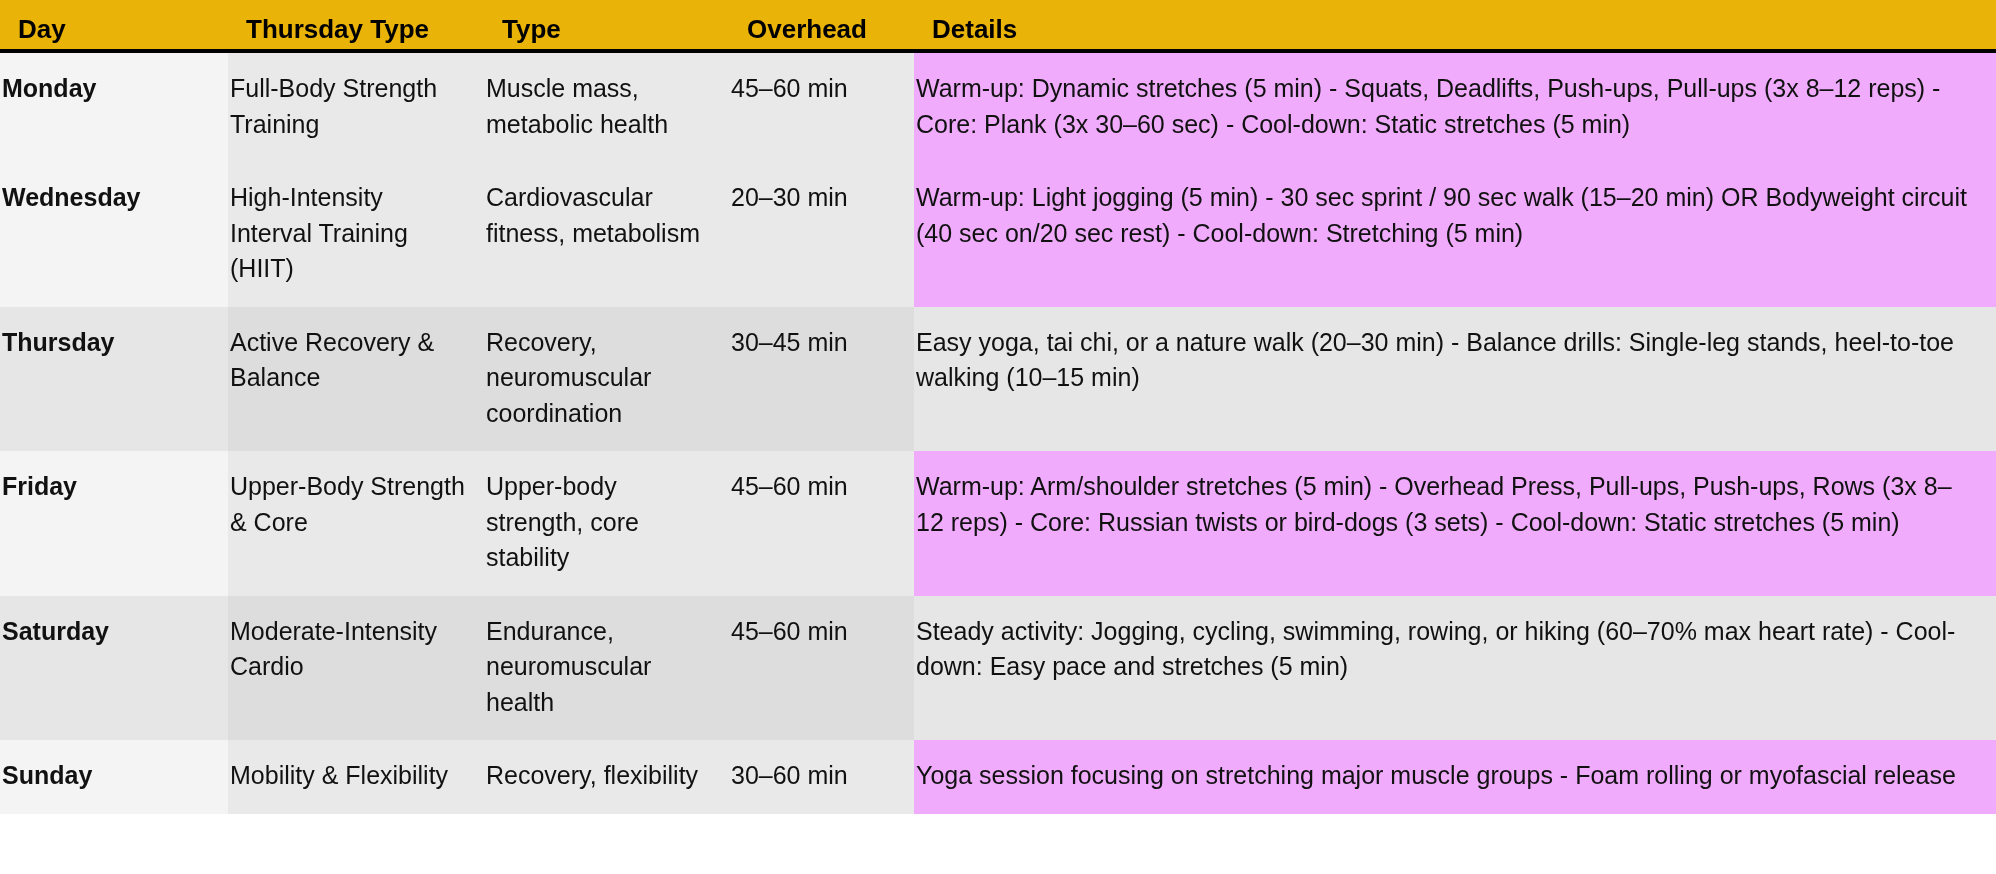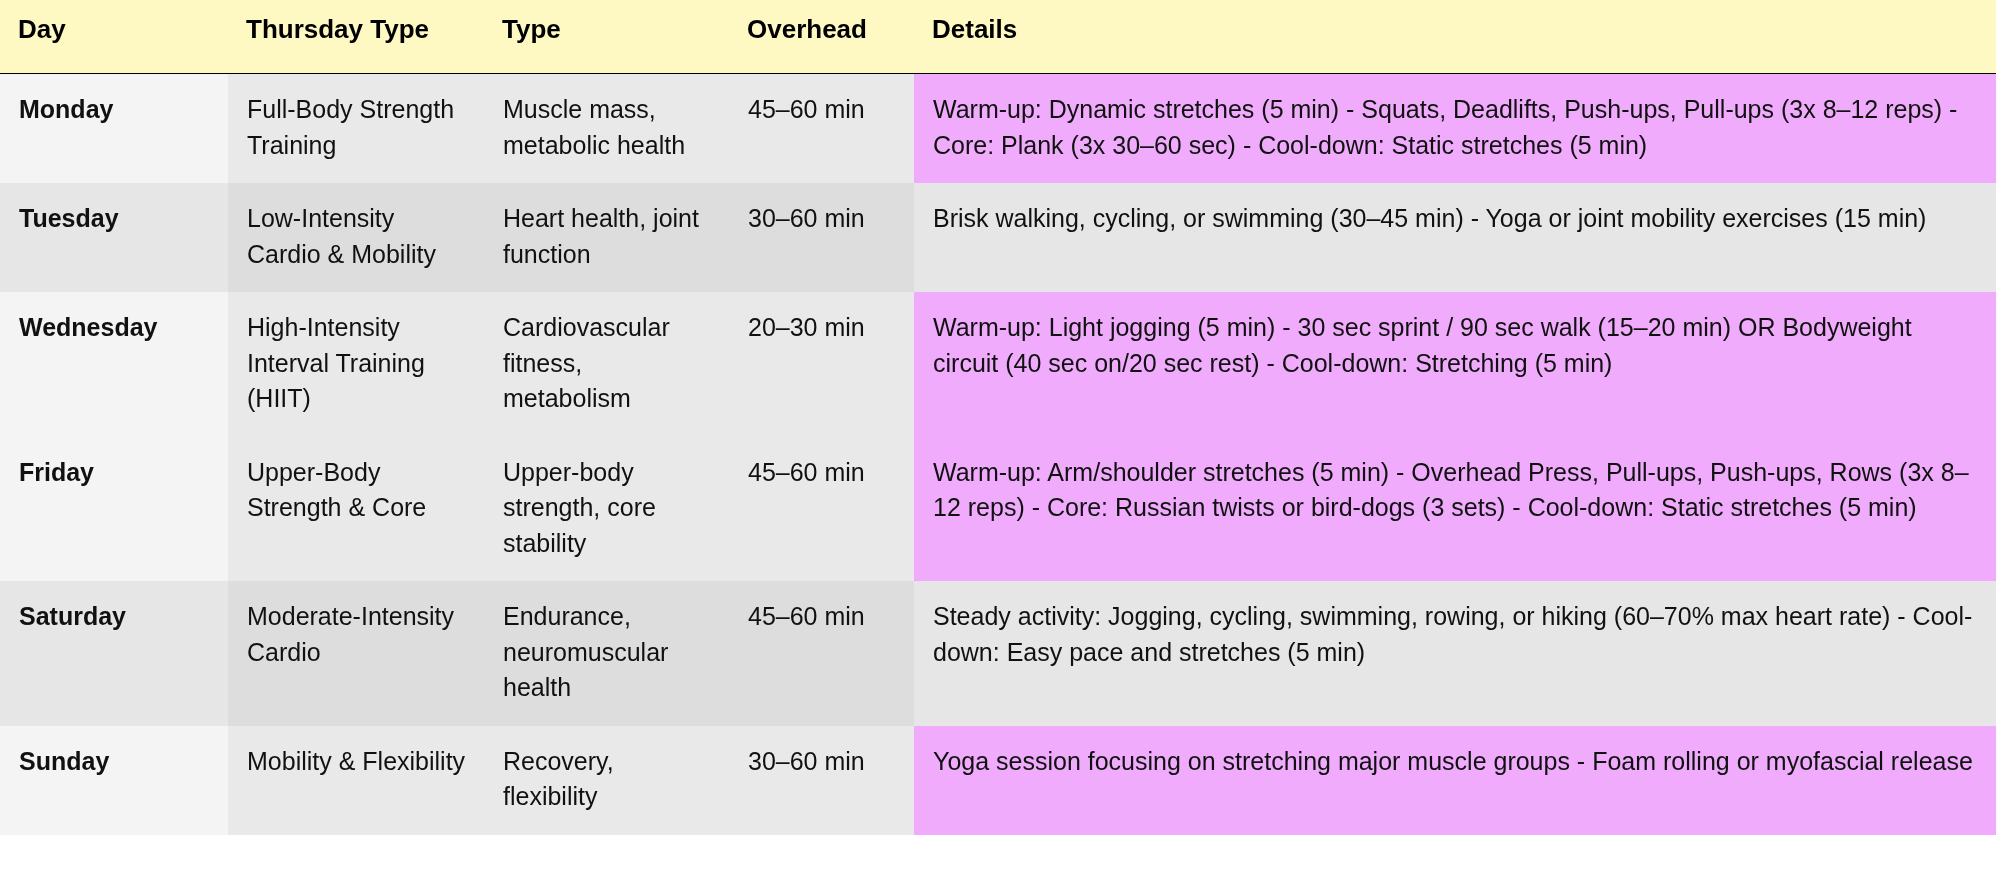"Day" table.workout-table thead th { background: #fef9c3 -> #eab308; border-bottom: 1px solid #000000 -> 4px solid #000000; padding: 14px 18px 28px 18px -> 14px 18px 4px 18px }
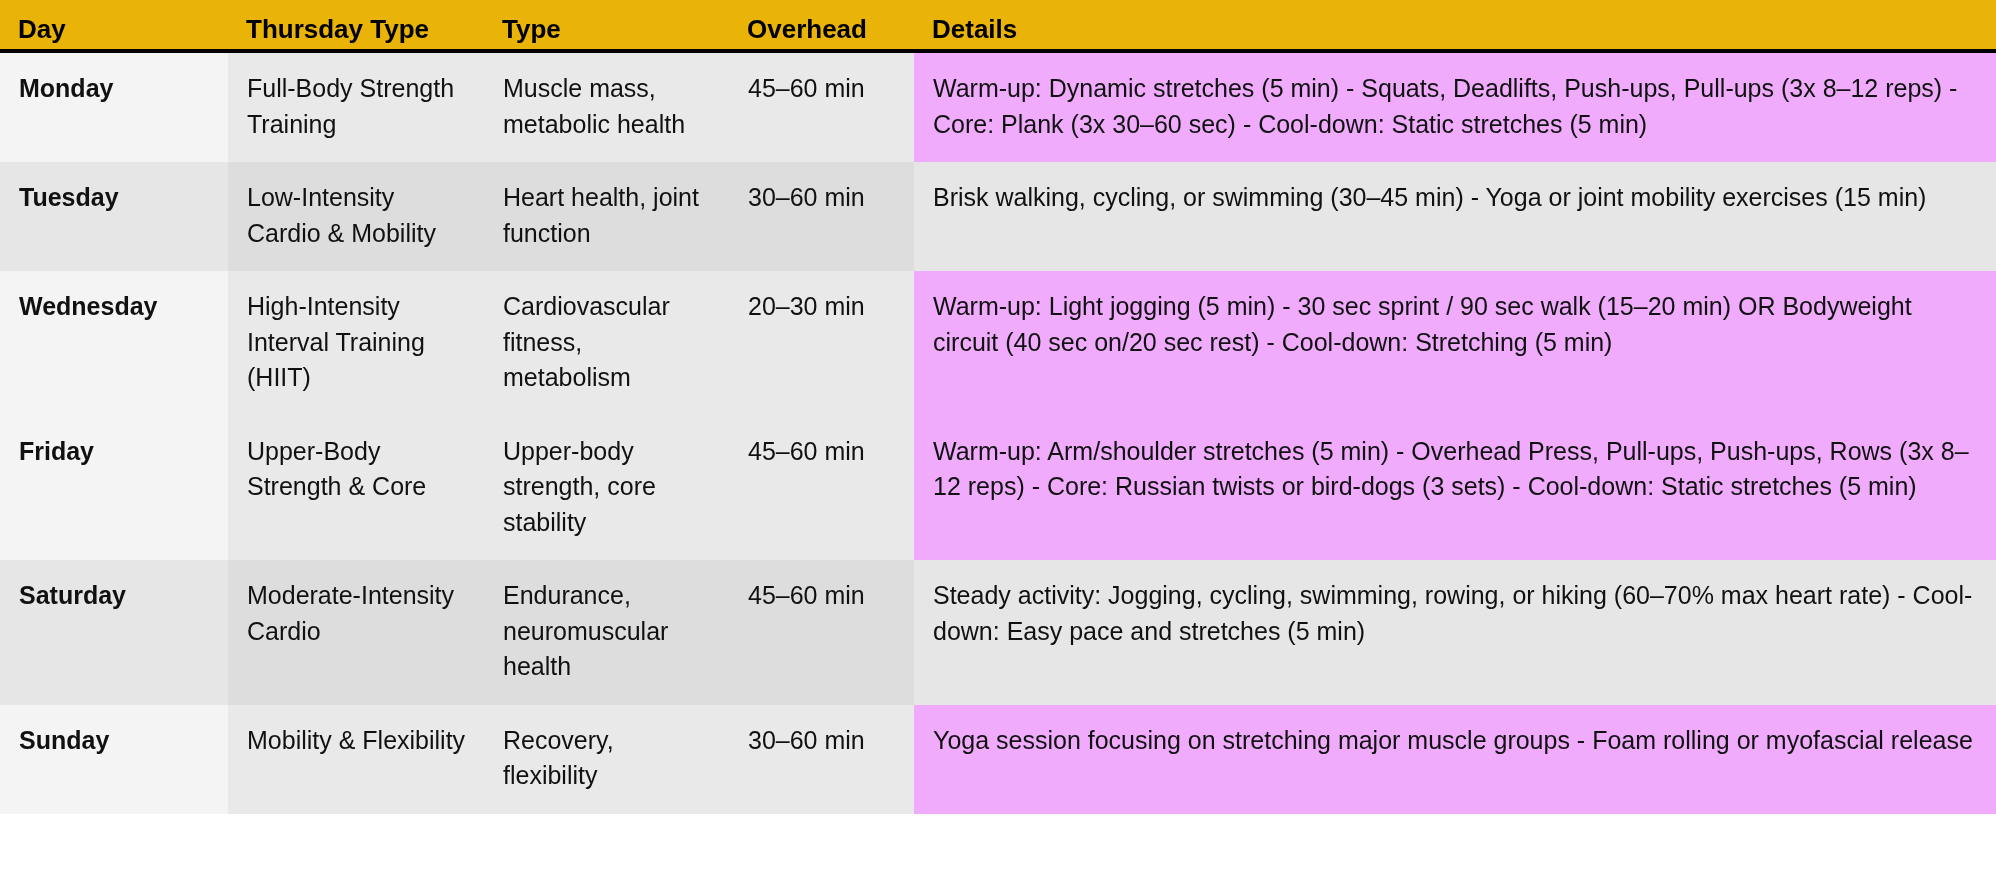"Monday" table.workout-table tbody td { padding: 18px 18px 20px 19px -> 18px 18px 20px 2px }
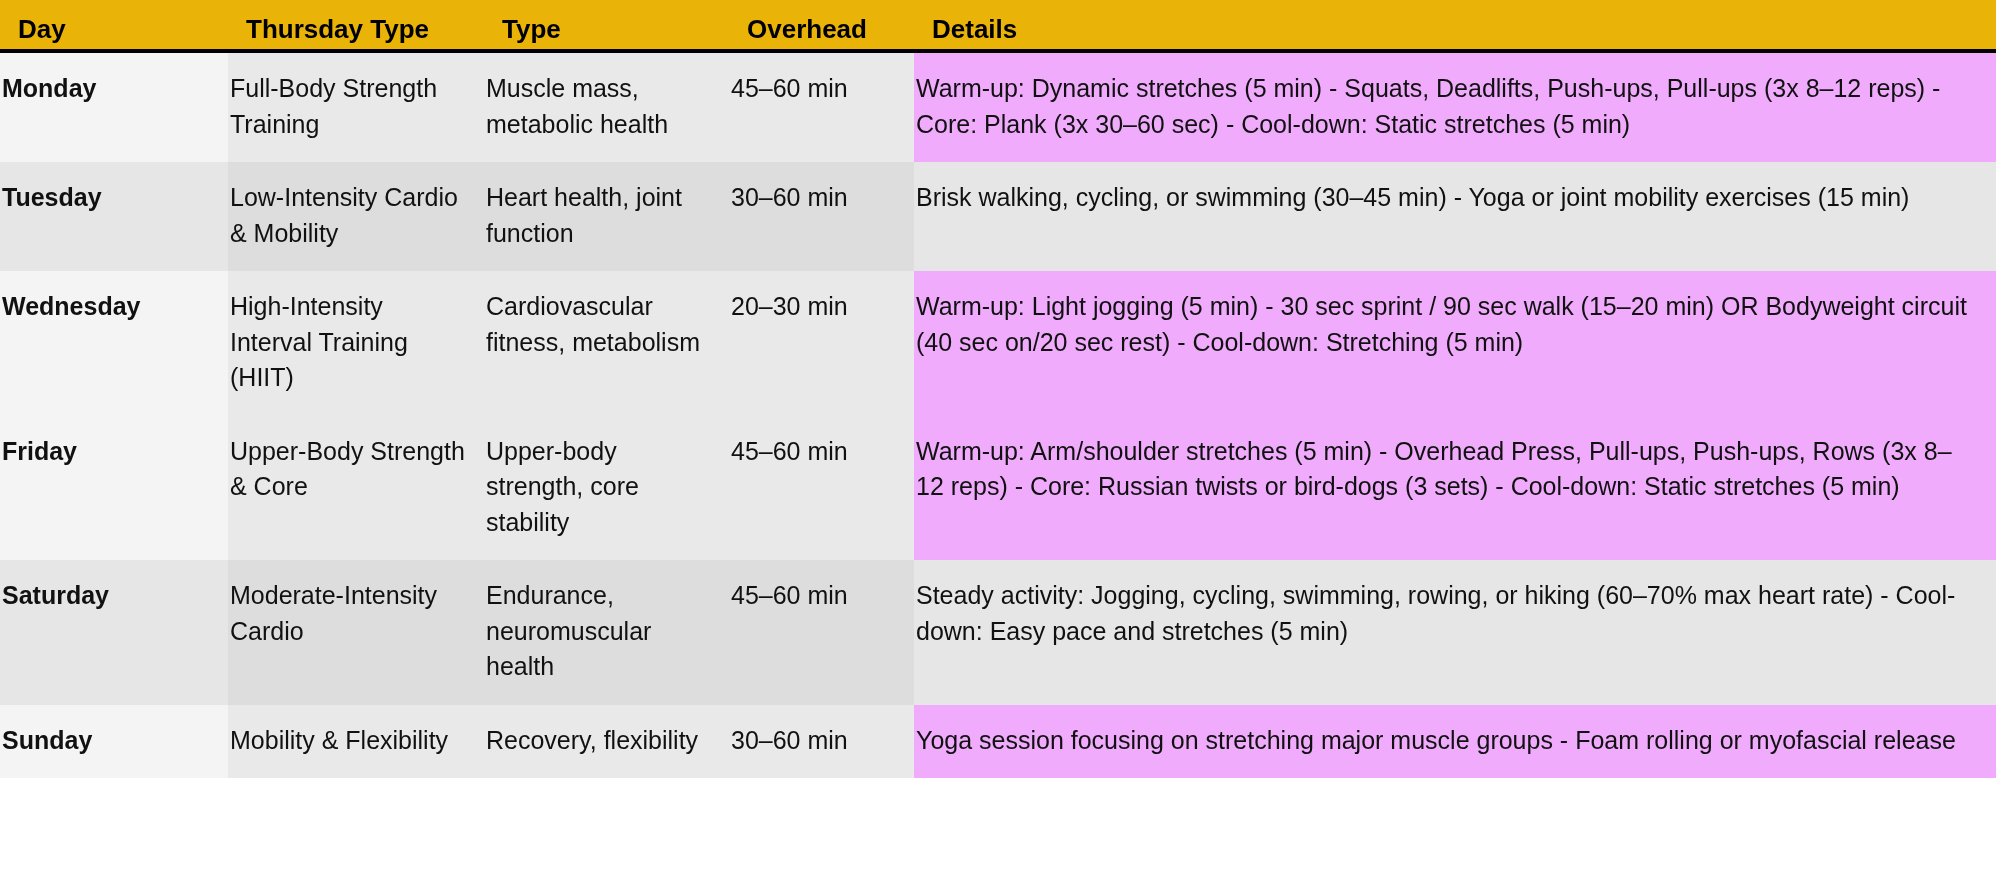"Tuesday" tr.row-even { html: <tr> <td>Tuesday</td> <td>Low-Intensity Cardio &amp; Mobility</td> <td>Heart health, joint function</td> <td>30–60 min</td> <td>Brisk walking, cycling, or swimming (30–45 min) - Yoga or joint mobility exercises (15 min)</td> </tr> -> none }
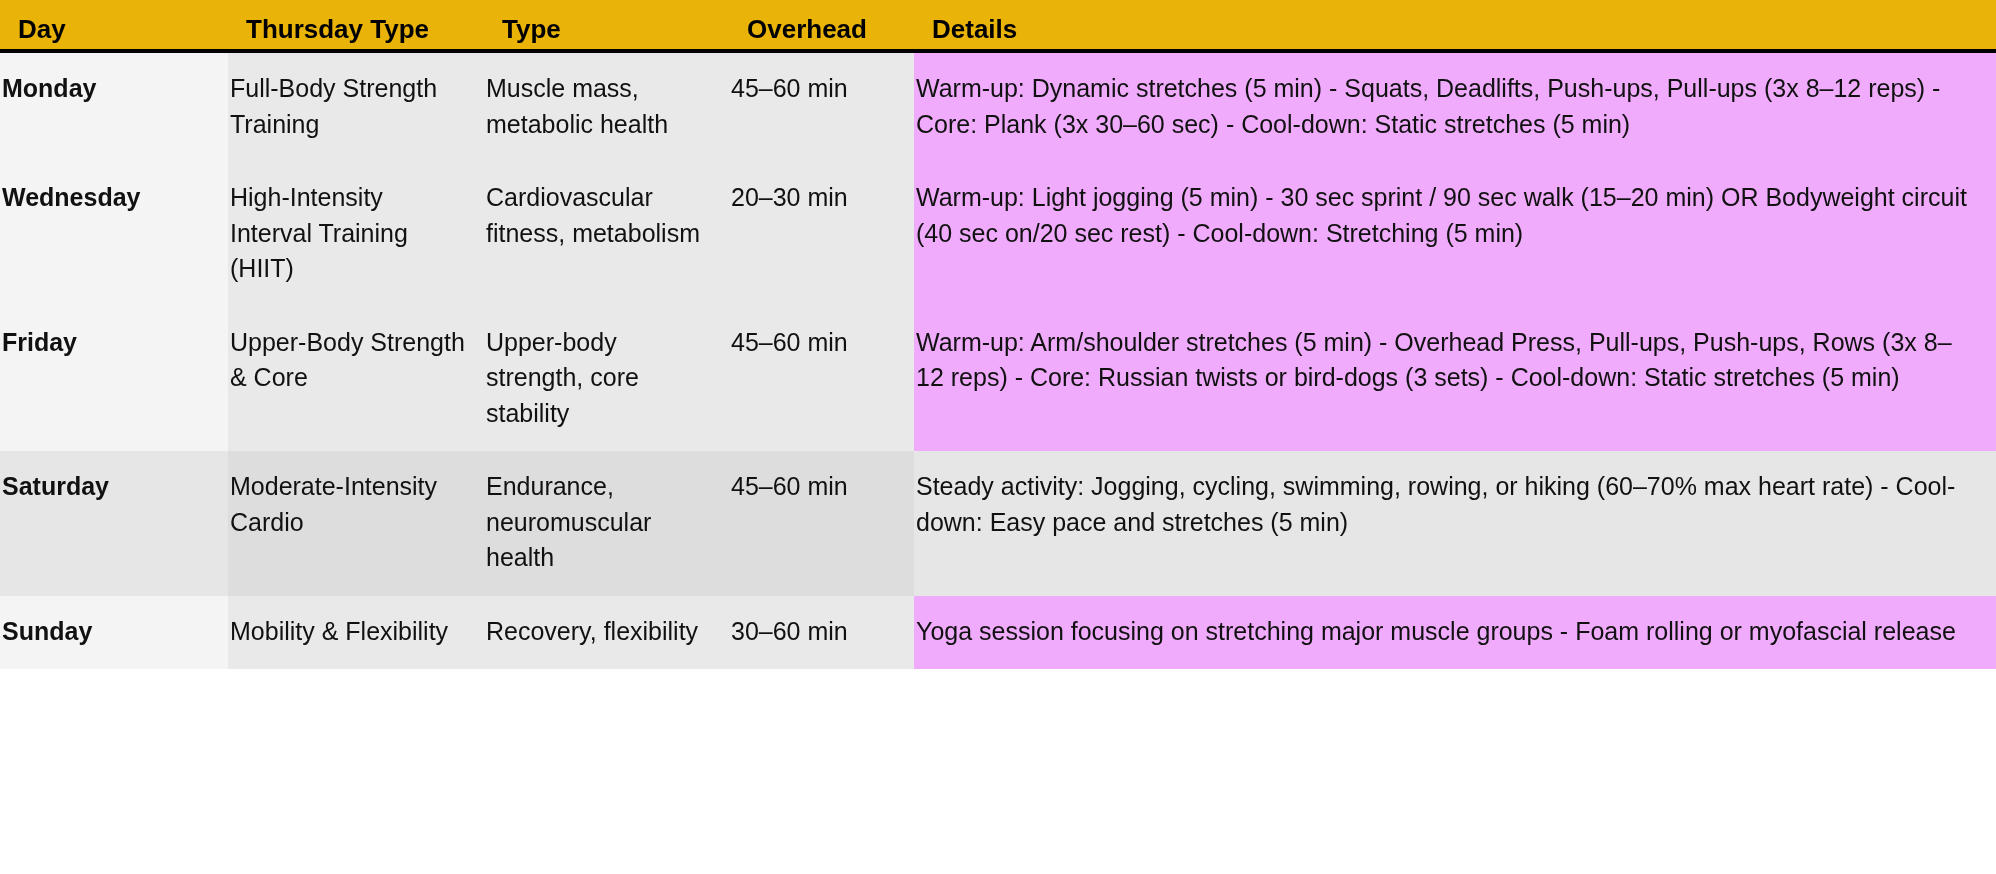"Thursday" tr.row-even { html: none -> <tr> <td>Thursday</td> <td>Active Recovery &amp; Balance</td> <td>Recovery, neuromuscular coordination</td> <td>30–45 min</td> <td>Easy yoga, tai chi, or a nature walk (20–30 min) - Balance drills: Single-leg stands, heel-to-toe walking (10–15 min)</td> </tr> }
